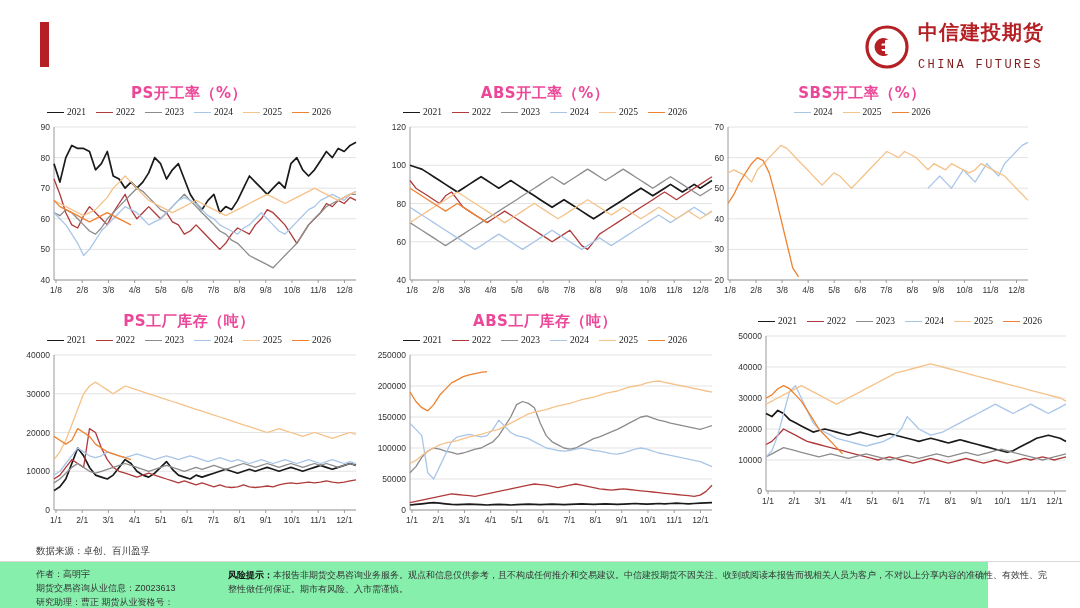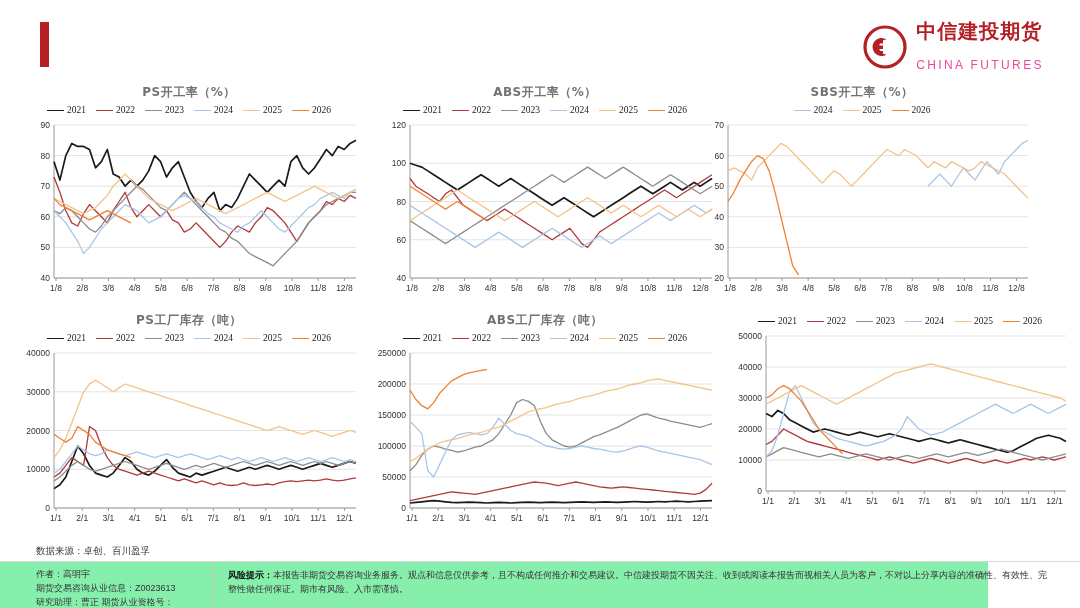"中信建投期货" .logo-cn { font-family: Liberation Mono, monospace -> Liberation Serif, serif }
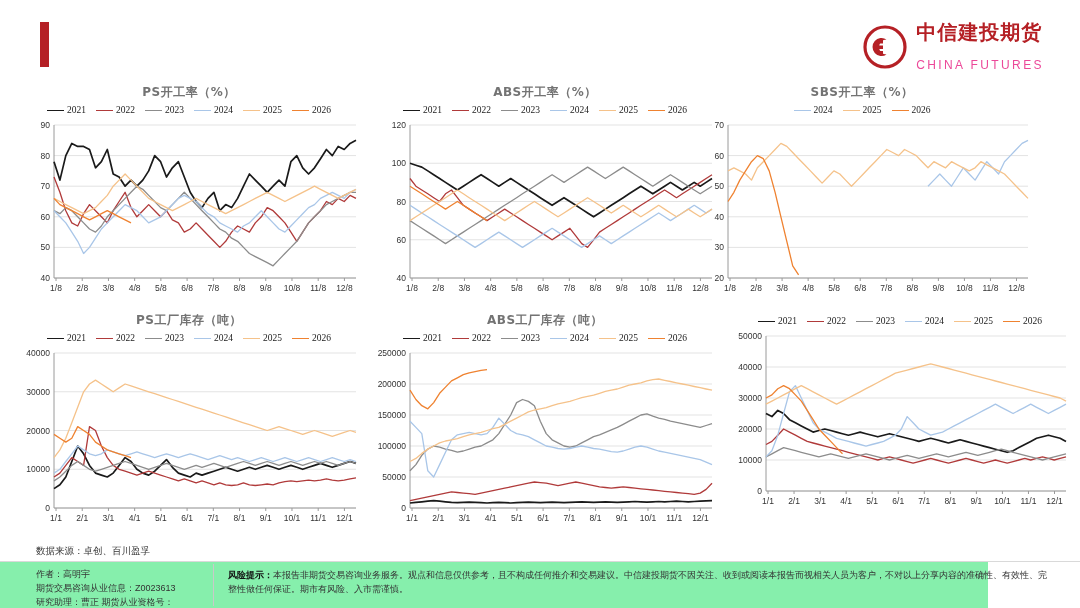"CHINA FUTURES" .logo-en { color: #ec4899 -> #7f1d1d; font-family: Liberation Sans, sans-serif -> Liberation Mono, monospace }
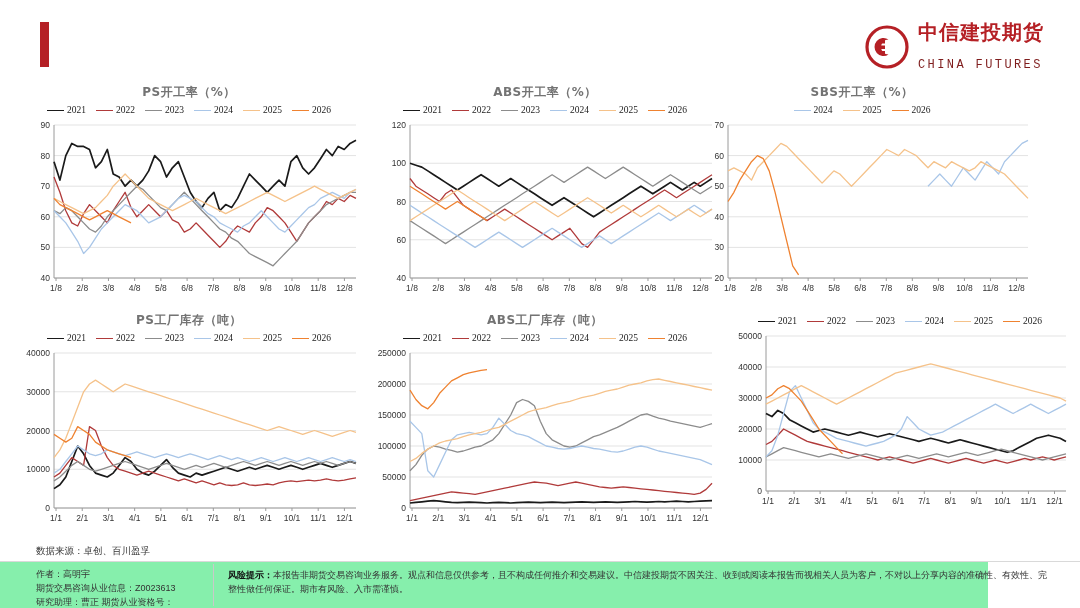"PS开工率（%）" .ctitle { color: #737373 -> #ec4899; font-size: 12px -> 15px }
